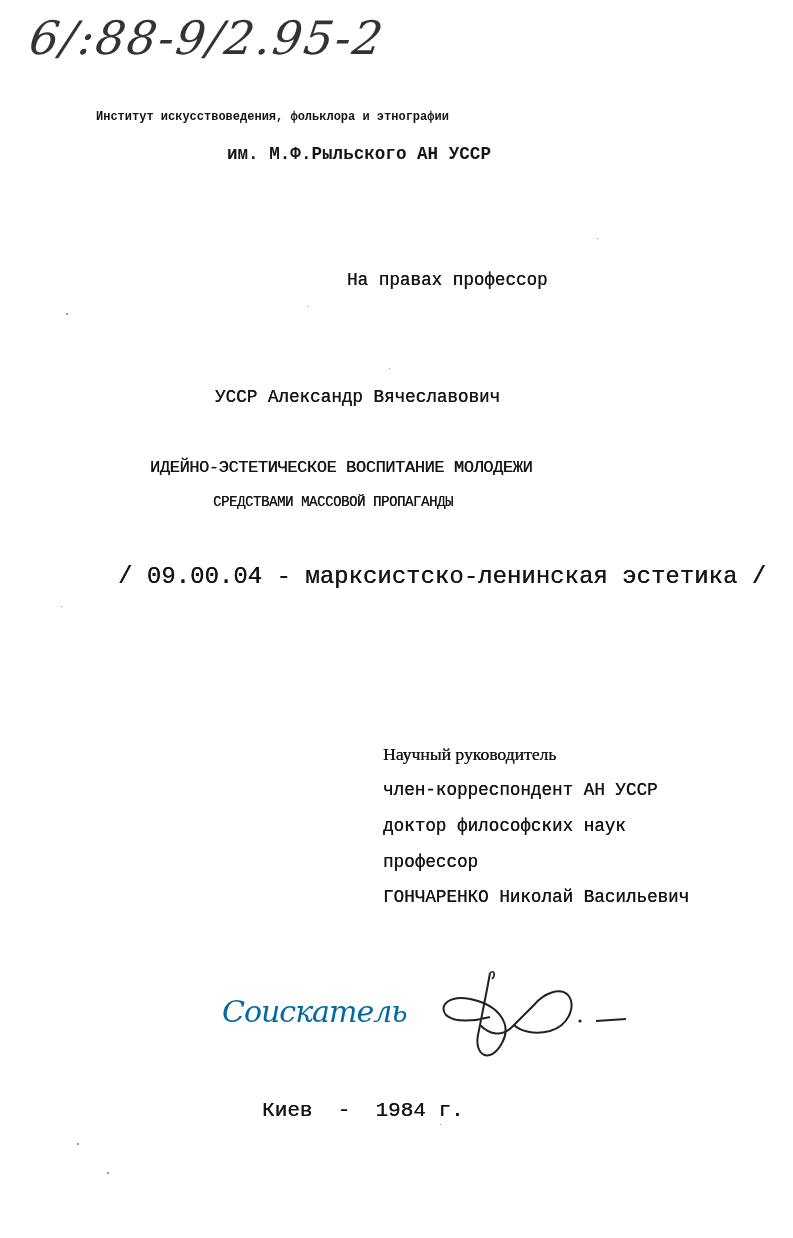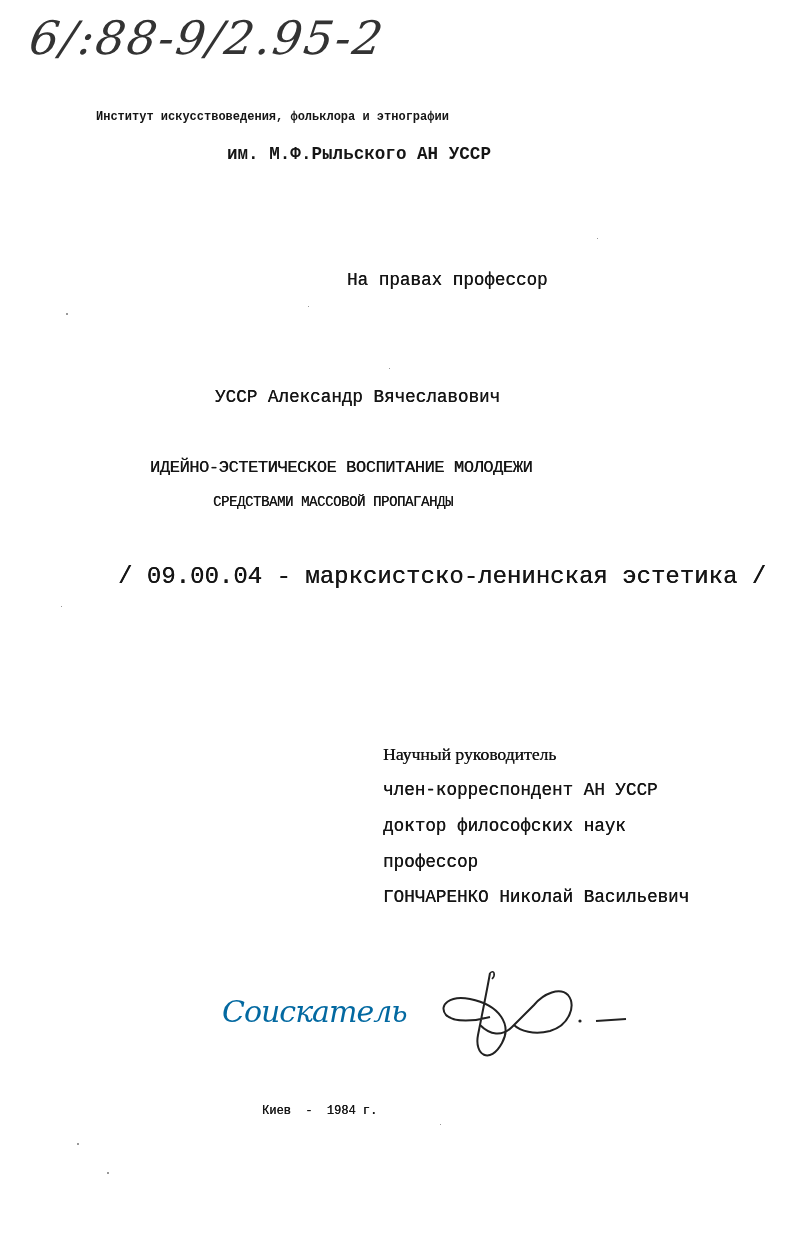"Киев - 1984 г." div.line { font-size: 12px -> 21px }
